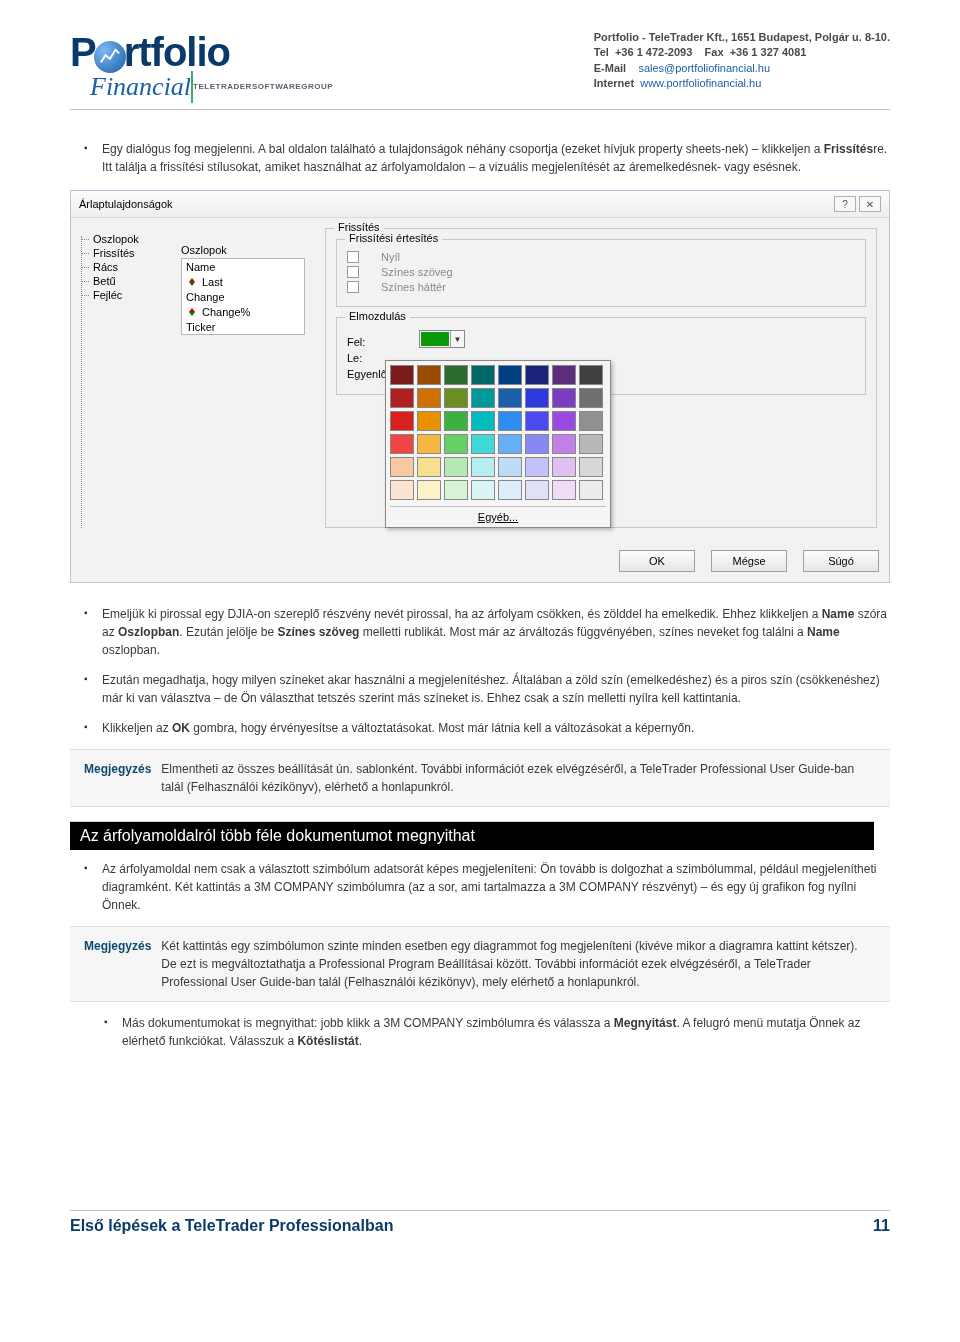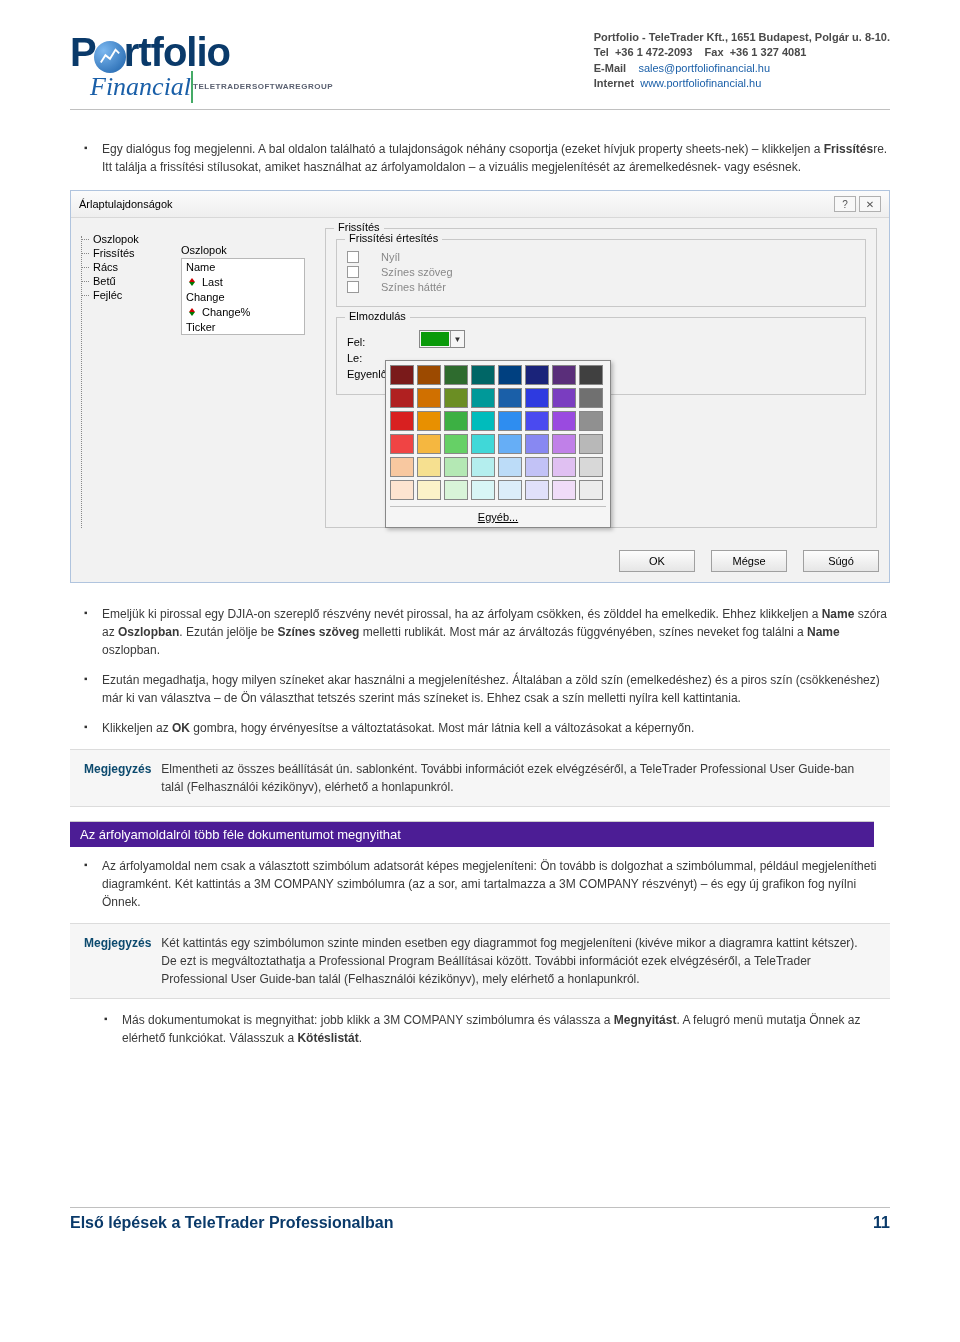"Az árfolyamoldalról több féle" .section-bar { background: #4c1d95 -> #000000; font-size: 13px -> 16px }
